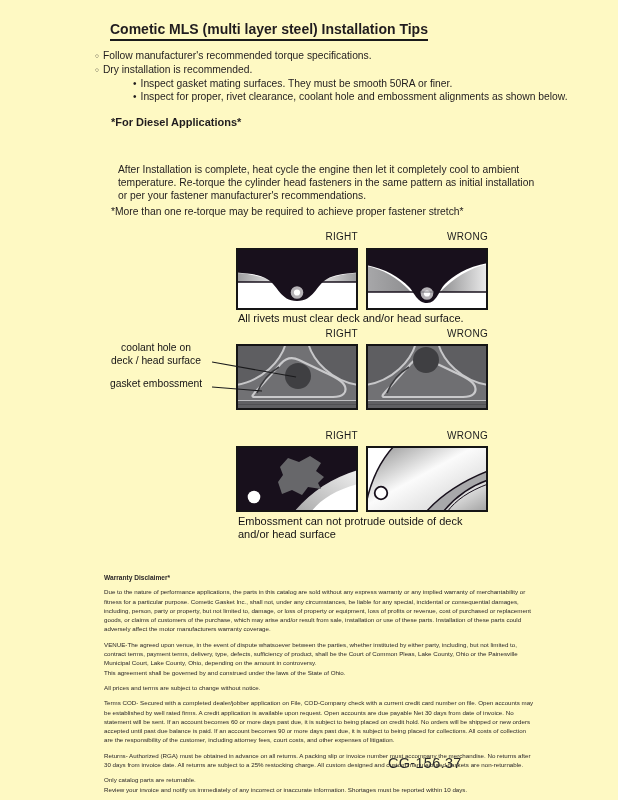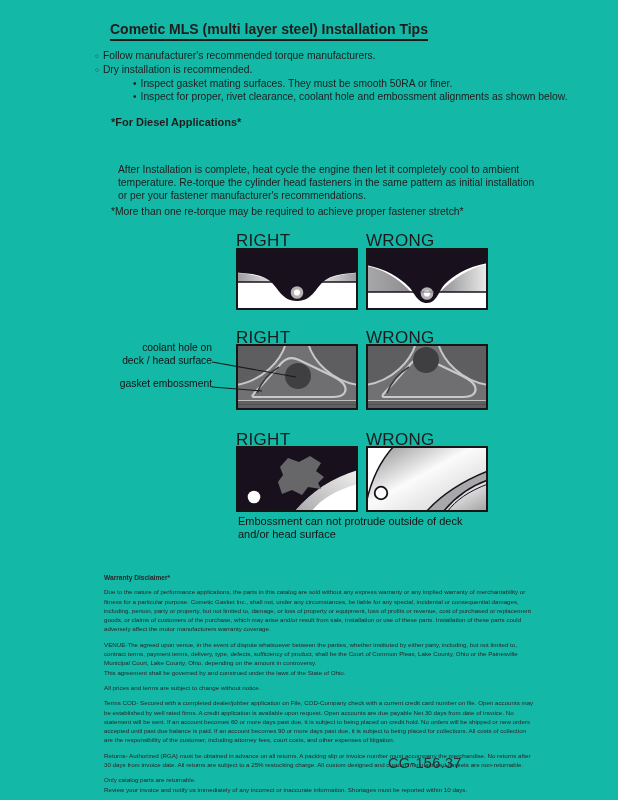"Cometic MLS (multi layer steel)" .page { background: #14b8a6 -> #fef9c3 }
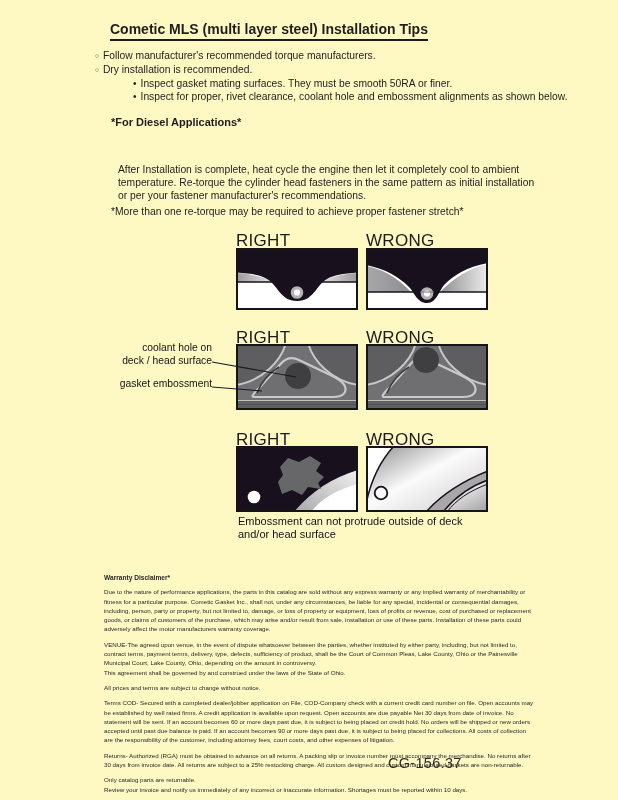"Follow manufacturer's recommended torque" span { text: manufacturers -> specifications }
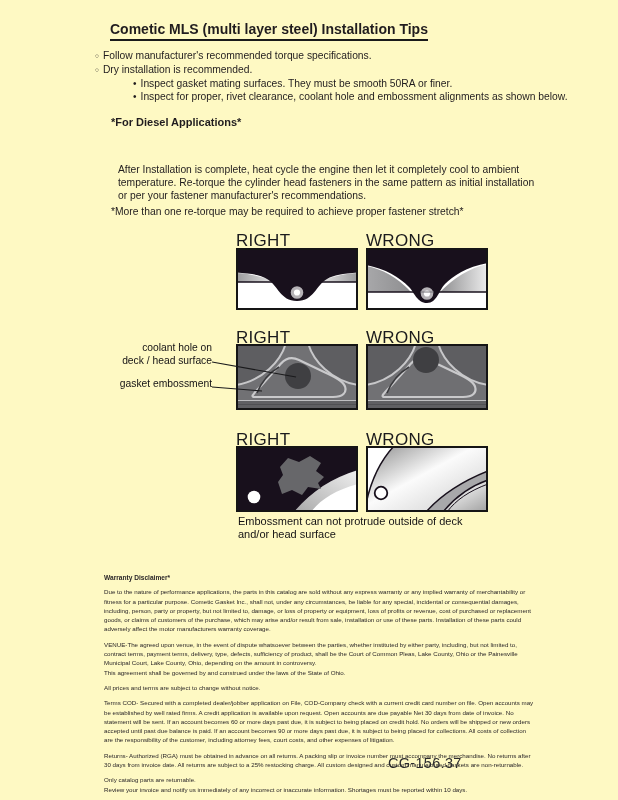"RIGHT" .dg-head { font-size: 17px -> 10px; text-align: left -> right }
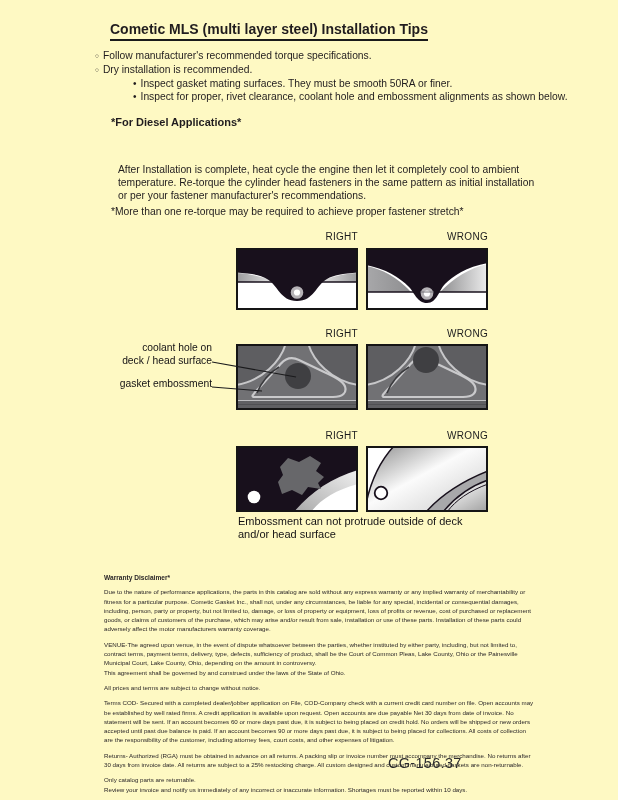"All rivets must clear deck" div.abs { html: none -> <div>All rivets must clear deck and/or head surface.</div> }
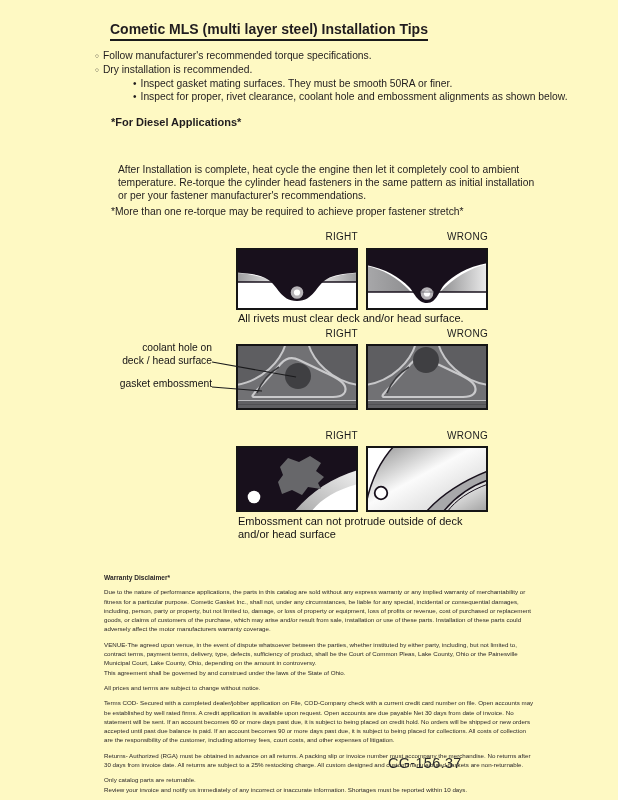"coolant hole on" .lbl { text-align: right -> center }
